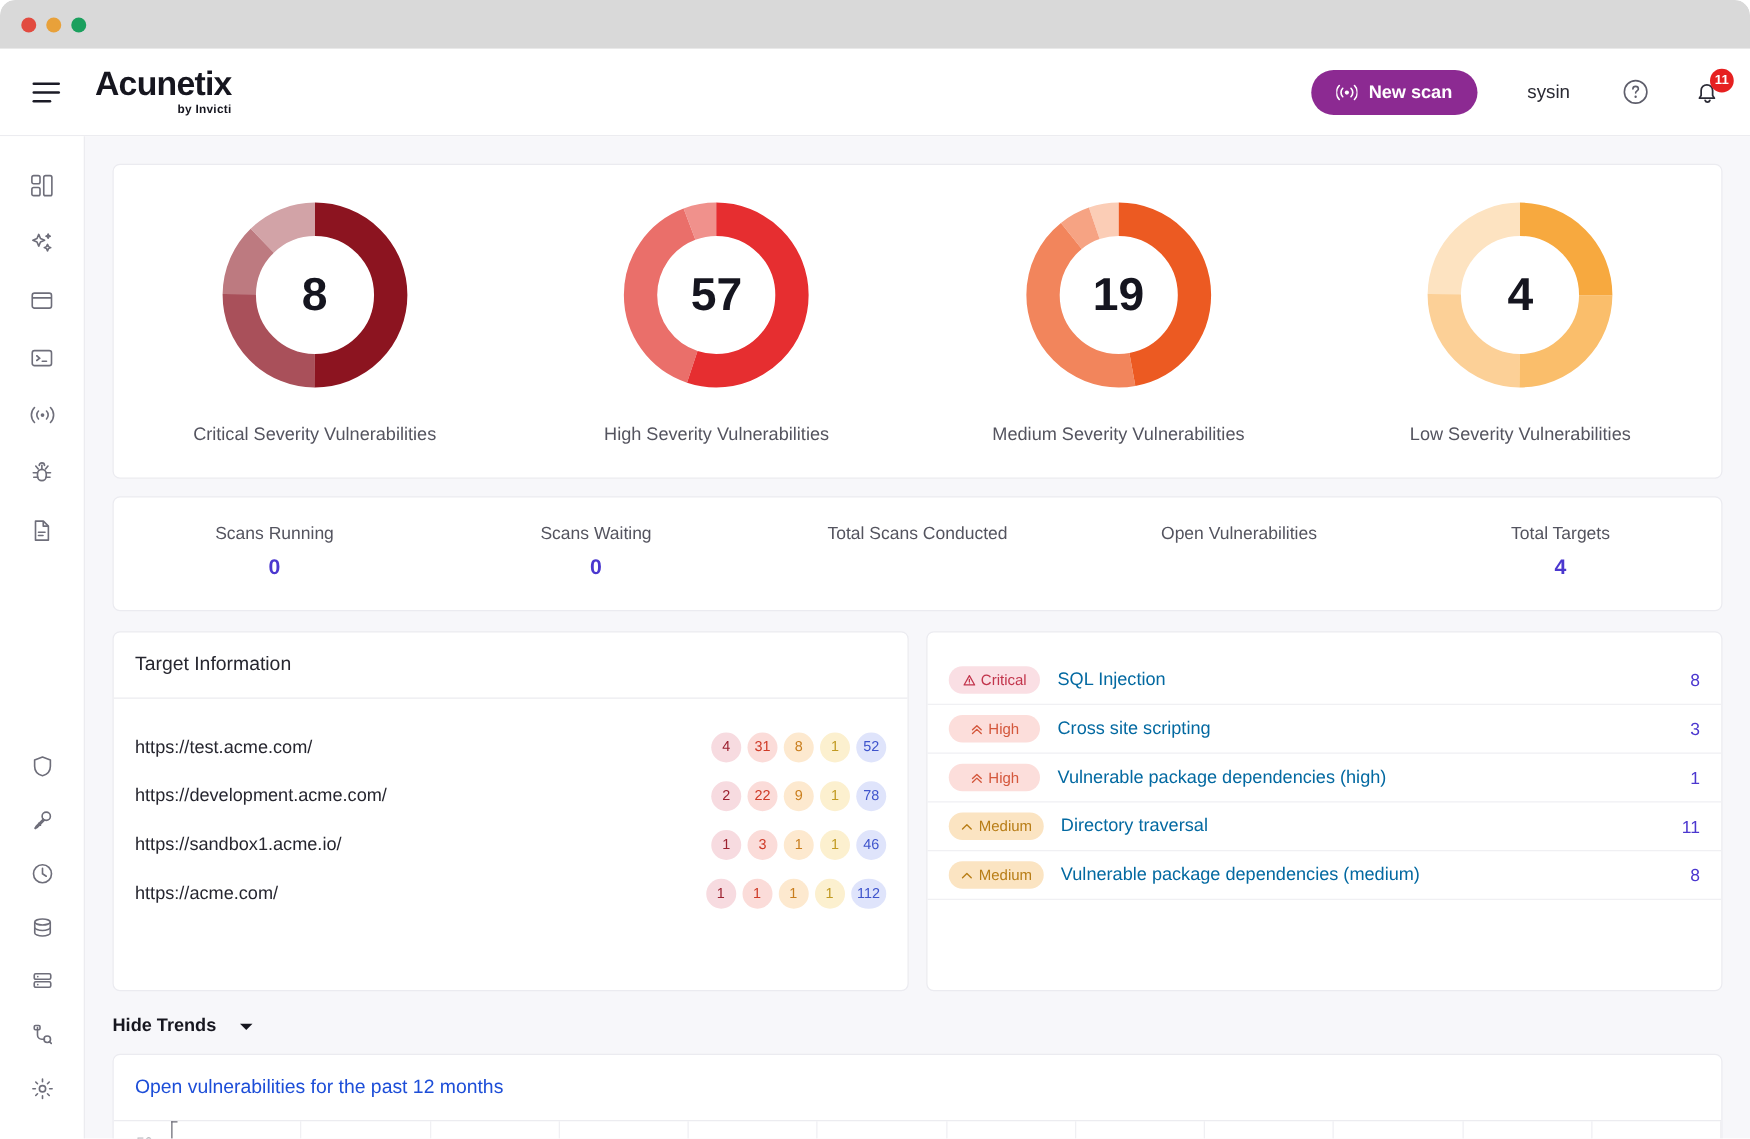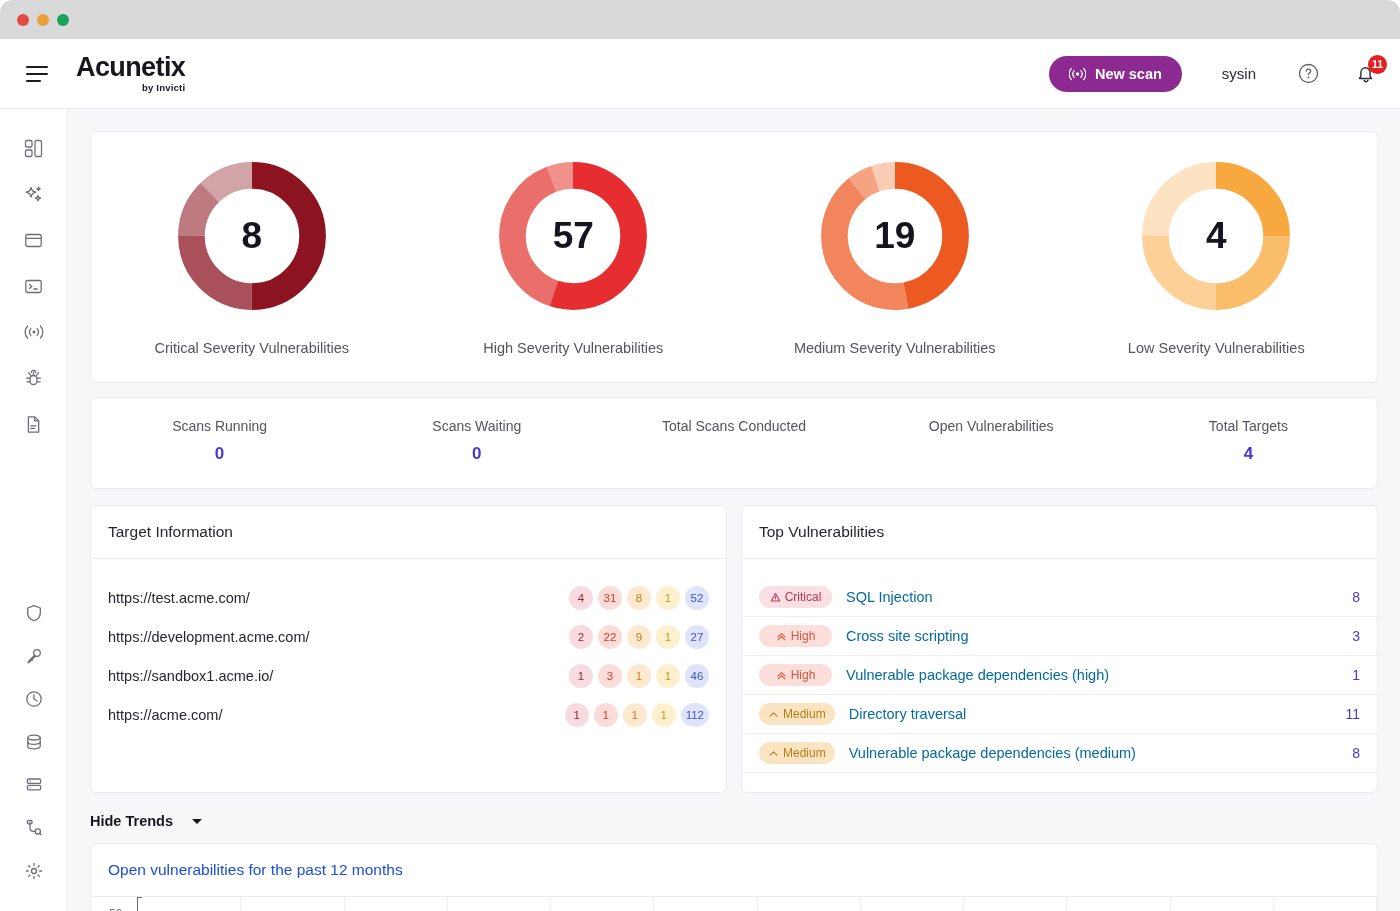"Top Vulnerabilities" div.panel-head { html: <div>Top Vulnerabilities</div> -> none }
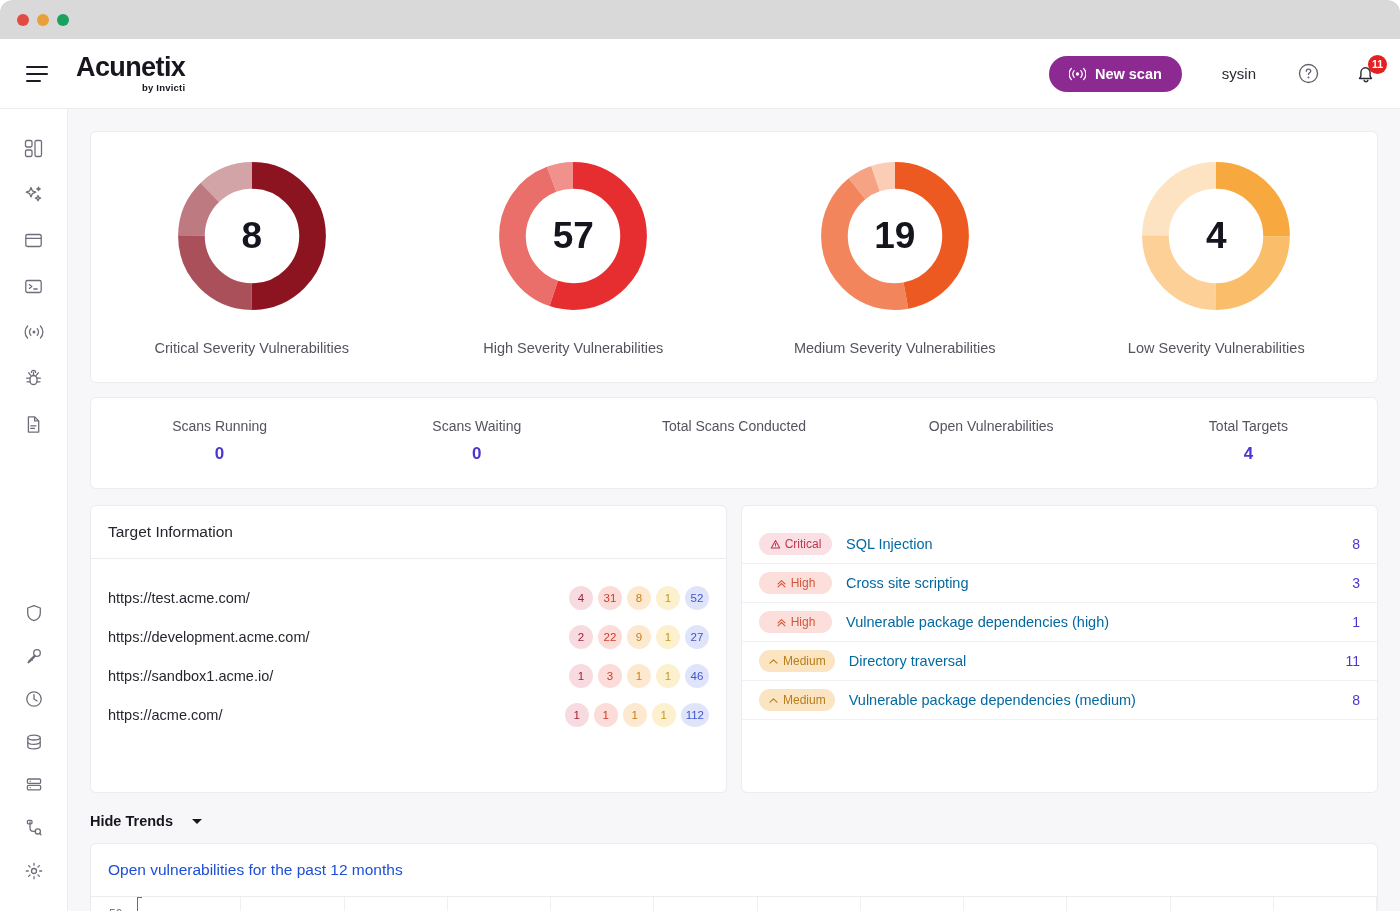"27" span.pill { text: 27 -> 78 }
